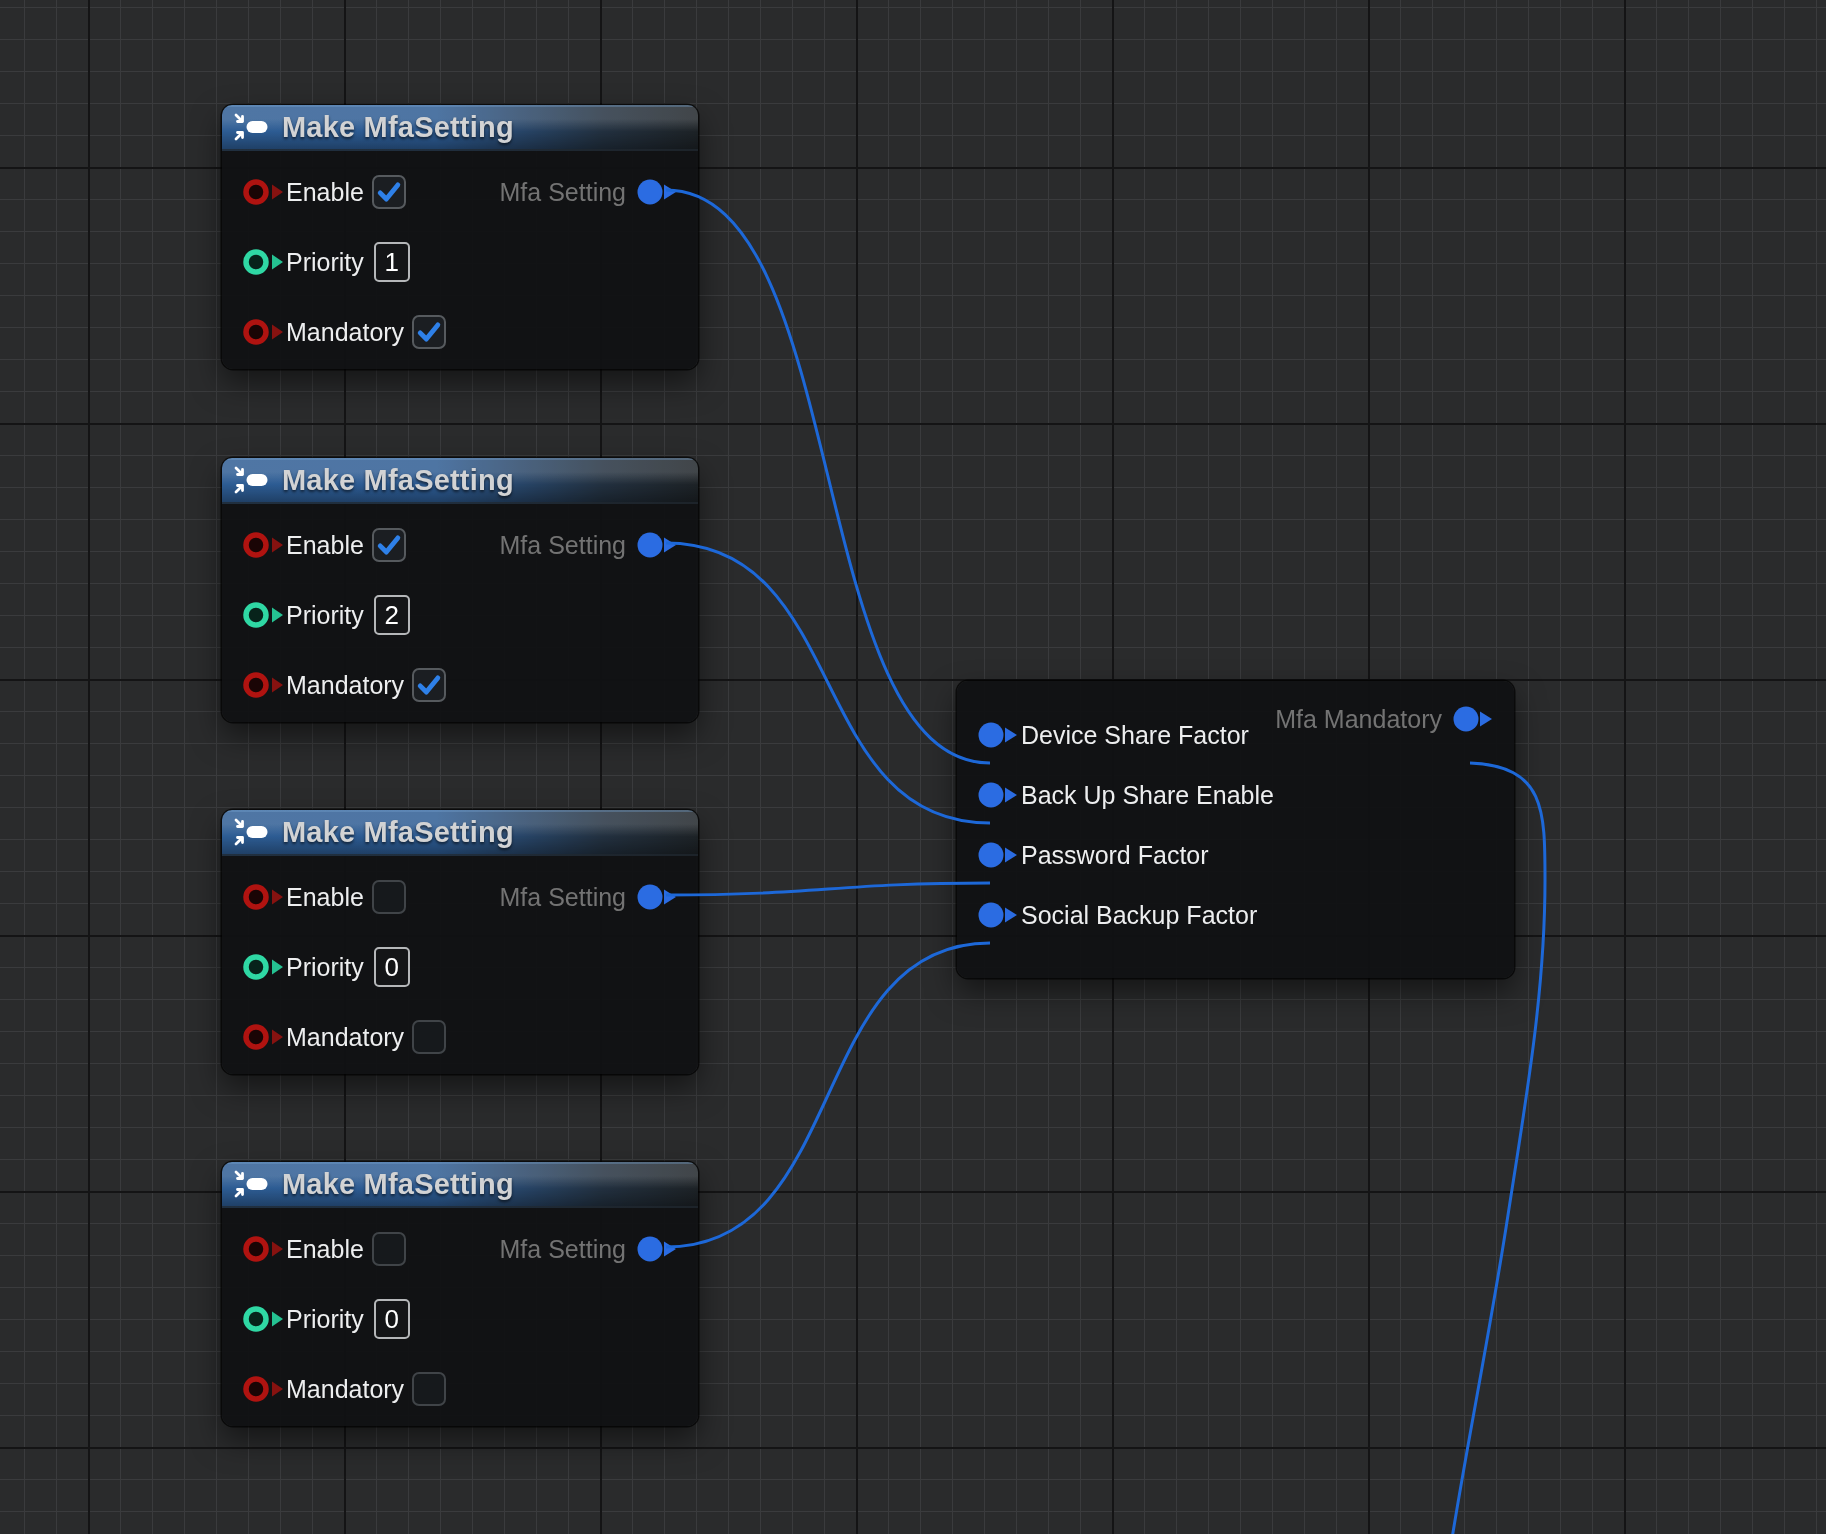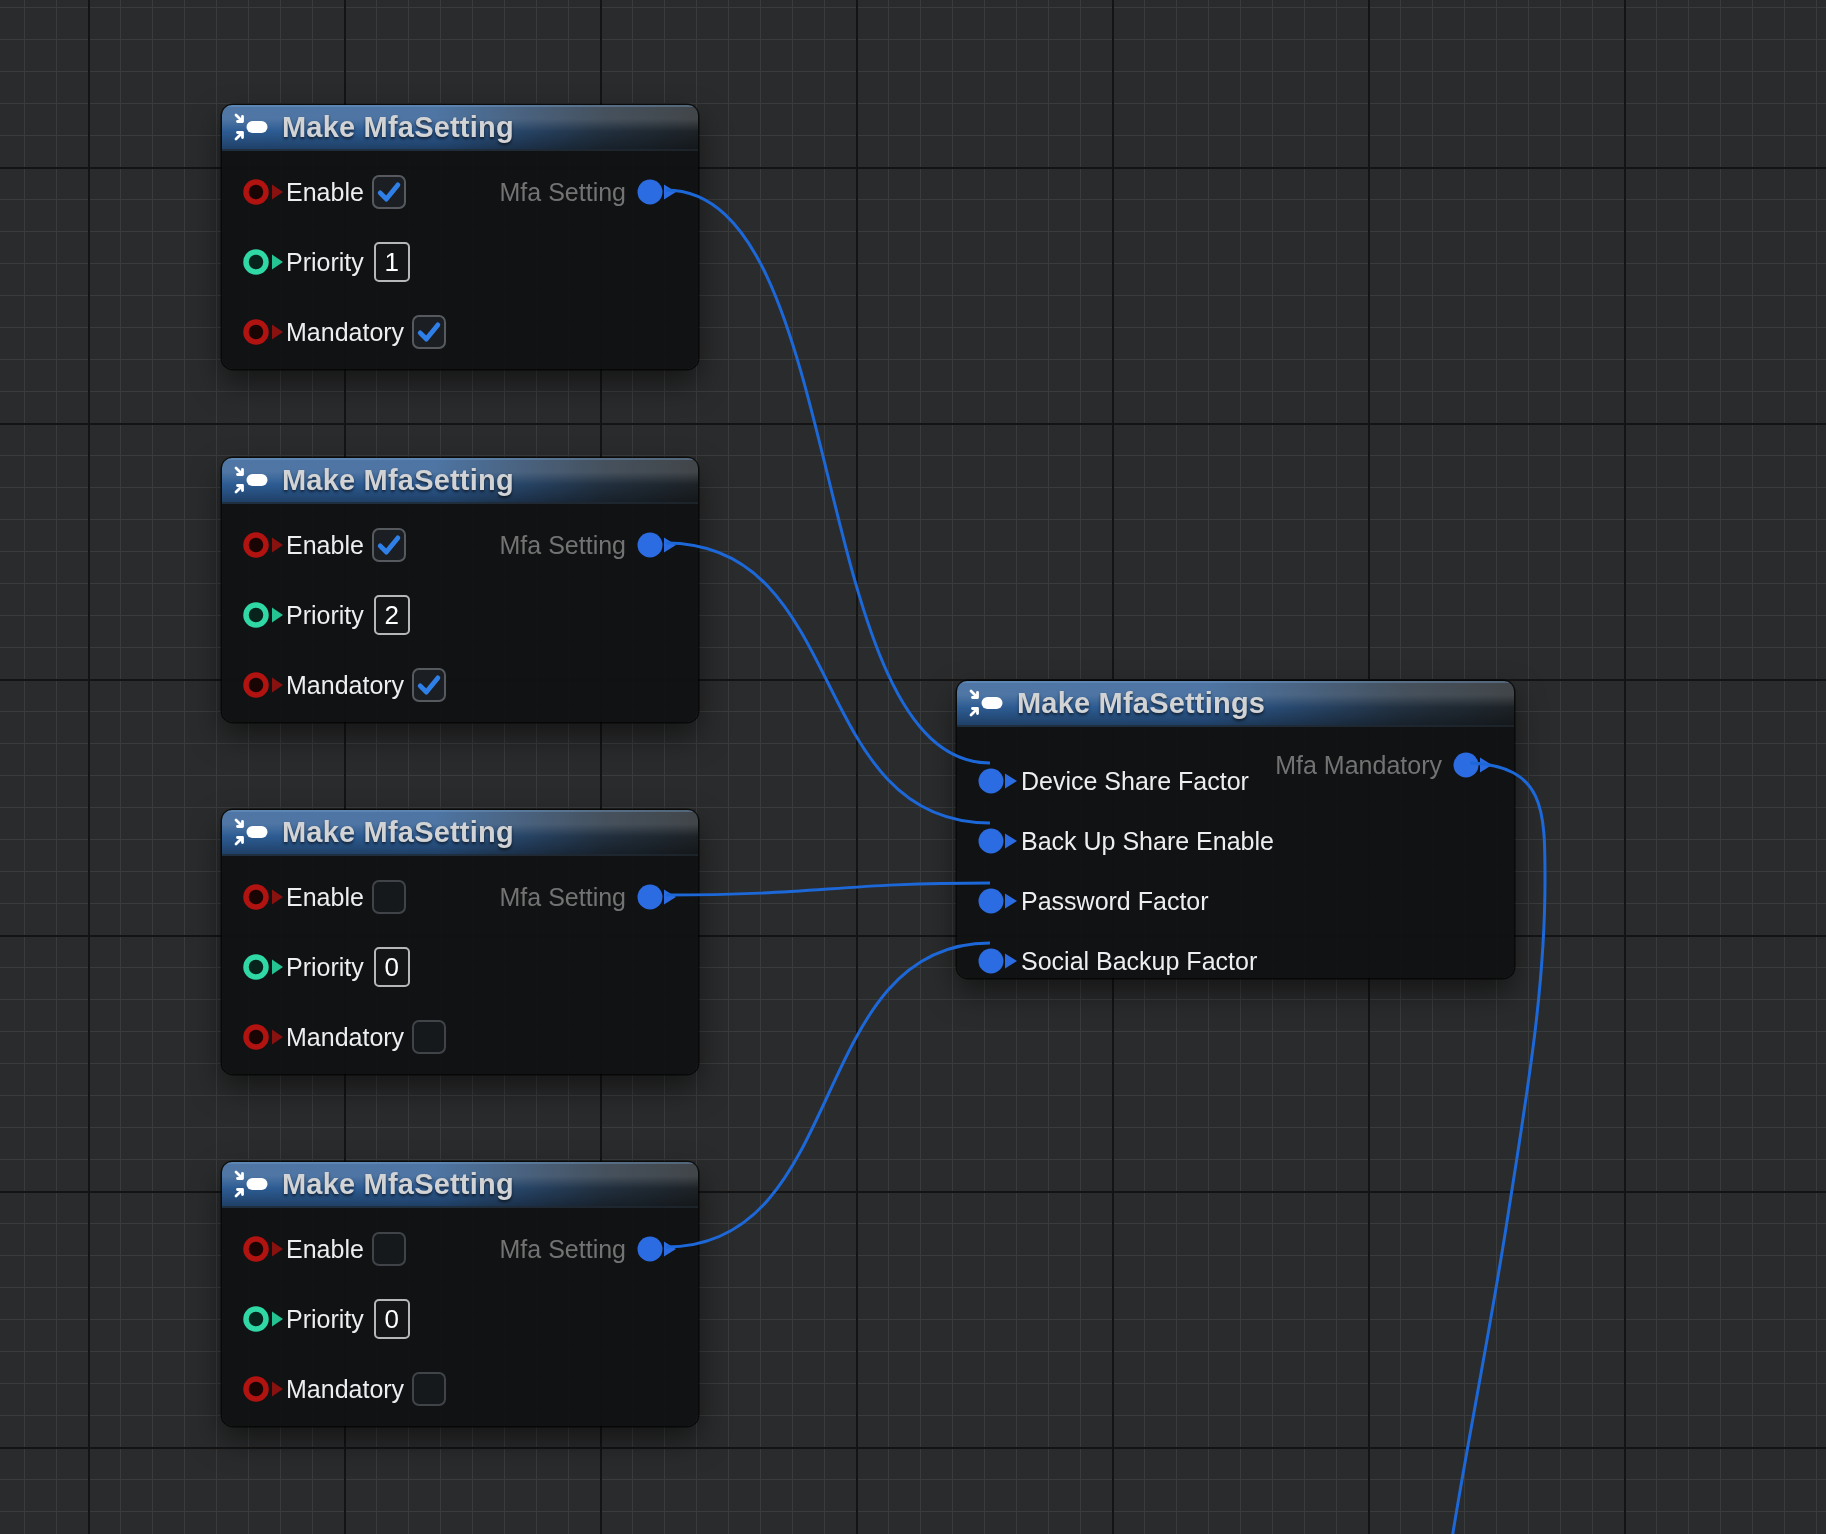"Make MfaSettings" div.hdr { html: <div> <span> <svg> <path></path> <path></path> <rect></rect> </svg> </span> <span>Make MfaSettings</span> </div> -> none }
